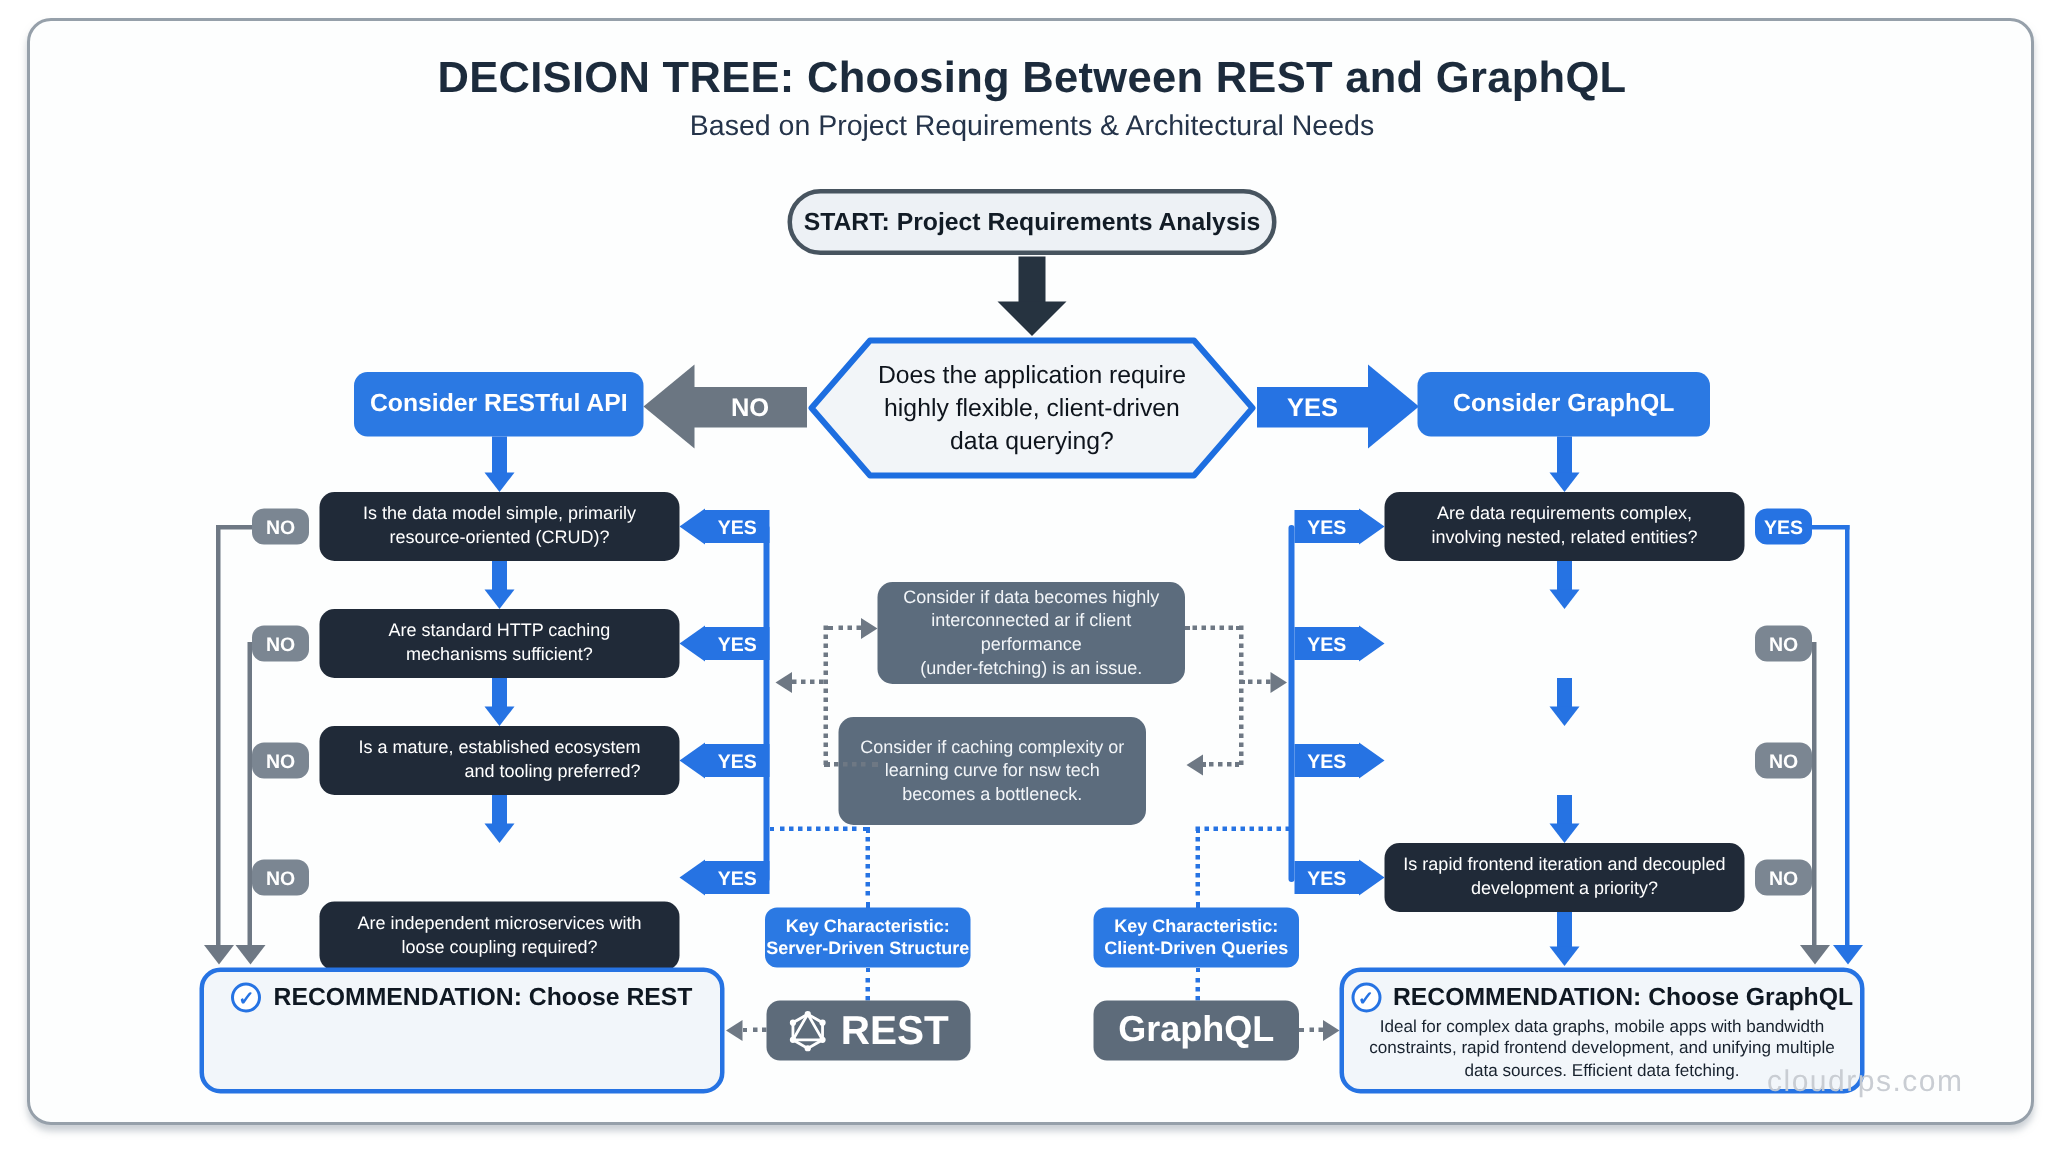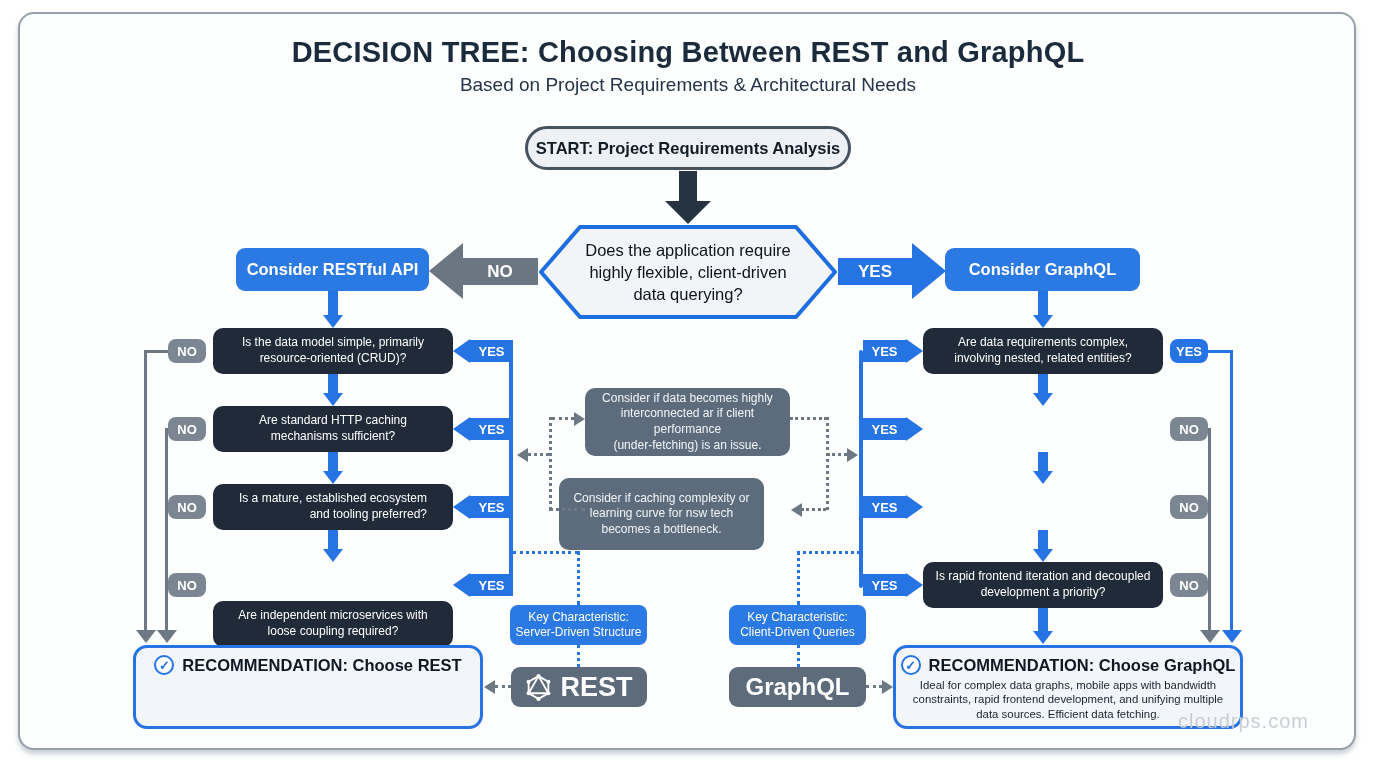"Key Characteristic:" .keychar { font-weight: normal -> bold }
